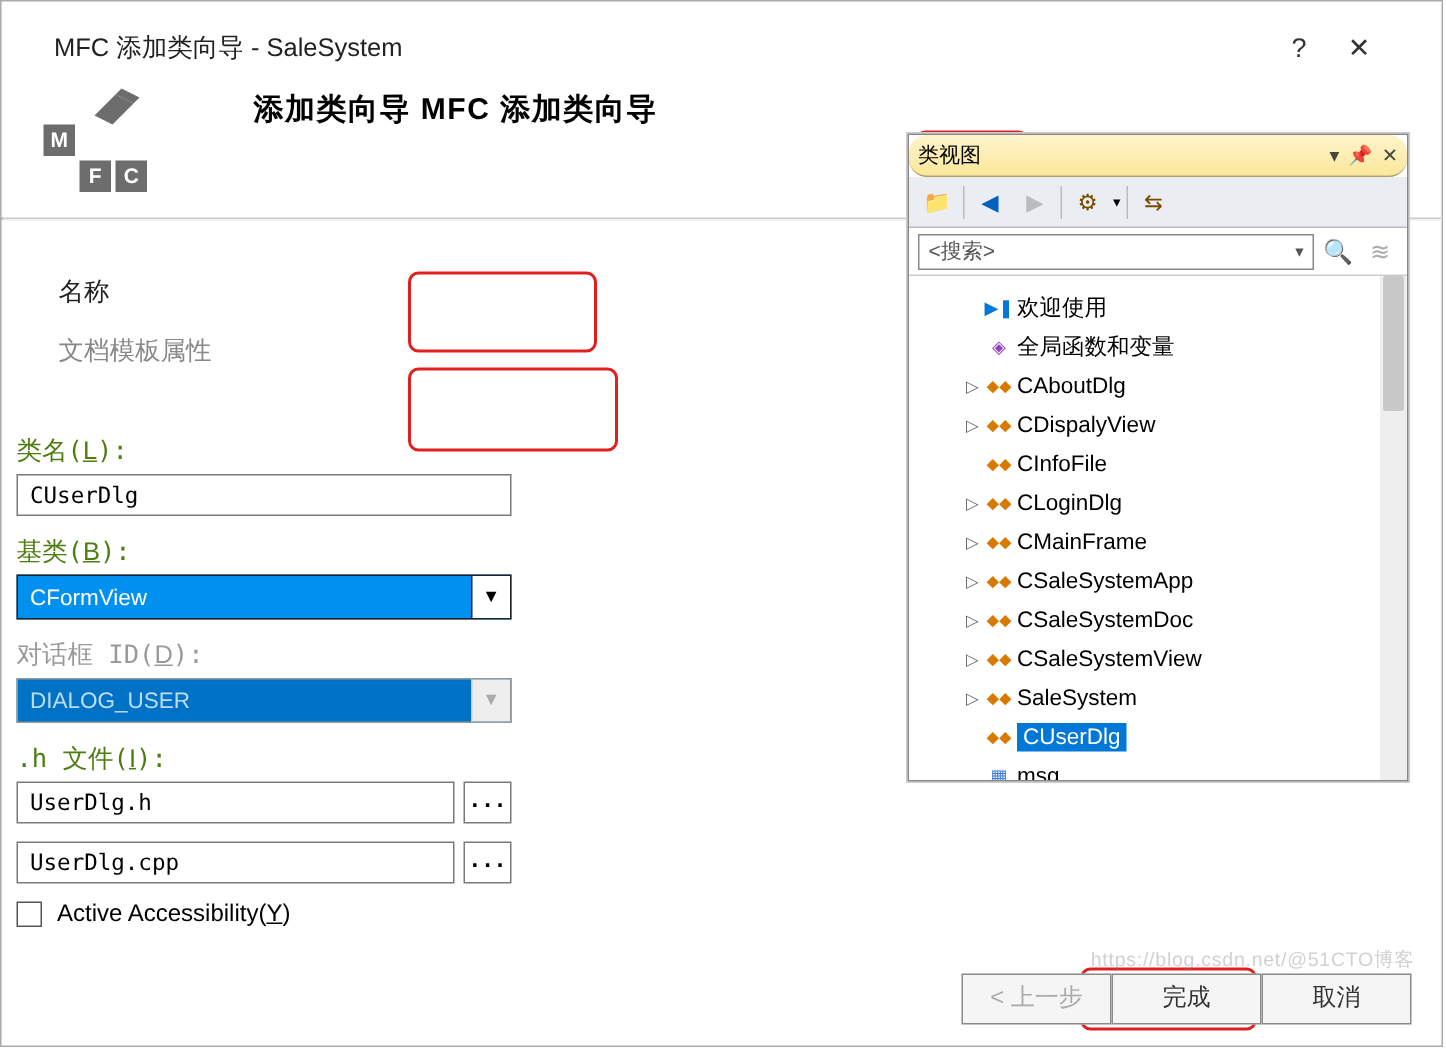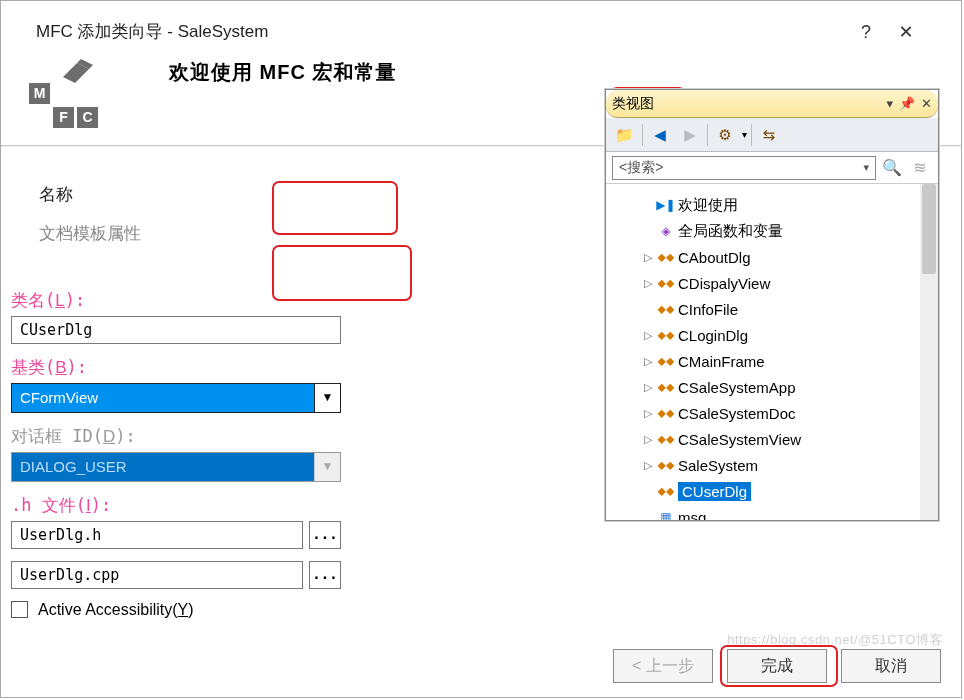"欢迎使用 MFC 宏和常量" div.welcome { text: 欢迎使用  MFC  宏和常量 -> 添加类向导  MFC  添加类向导 }
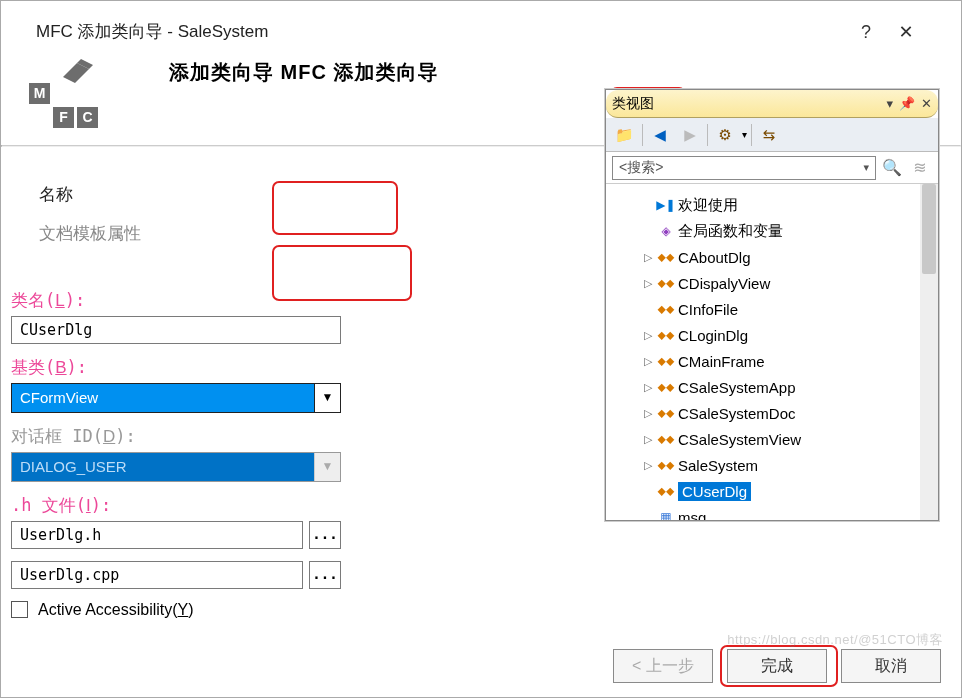"类名(L):" .lbl { color: #ec4899 -> #4d7c0f }
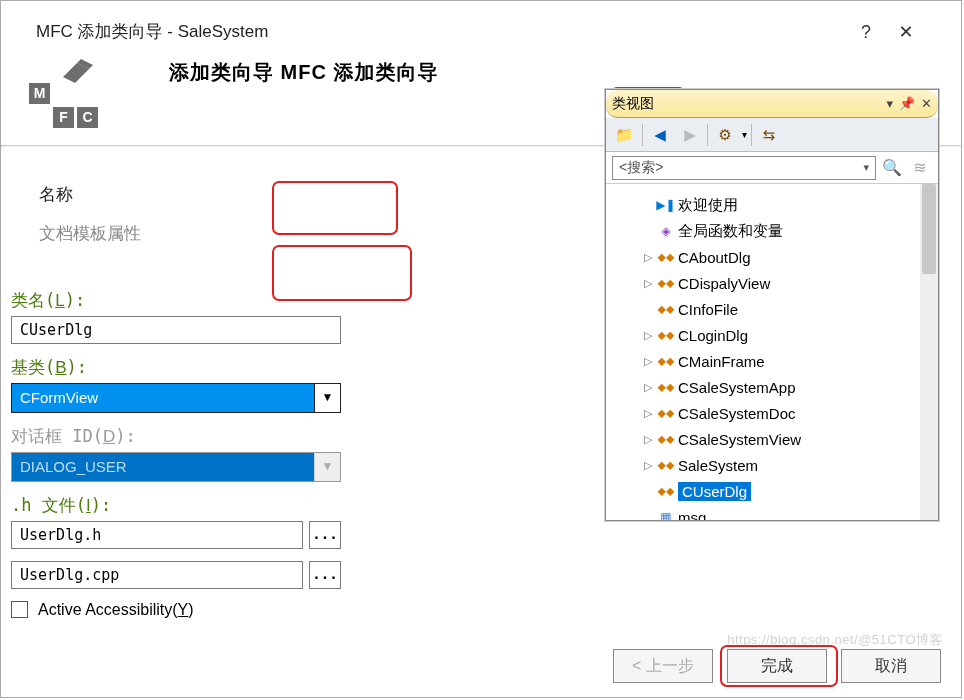"< 上一步" .footer { gap: 14px -> none }
